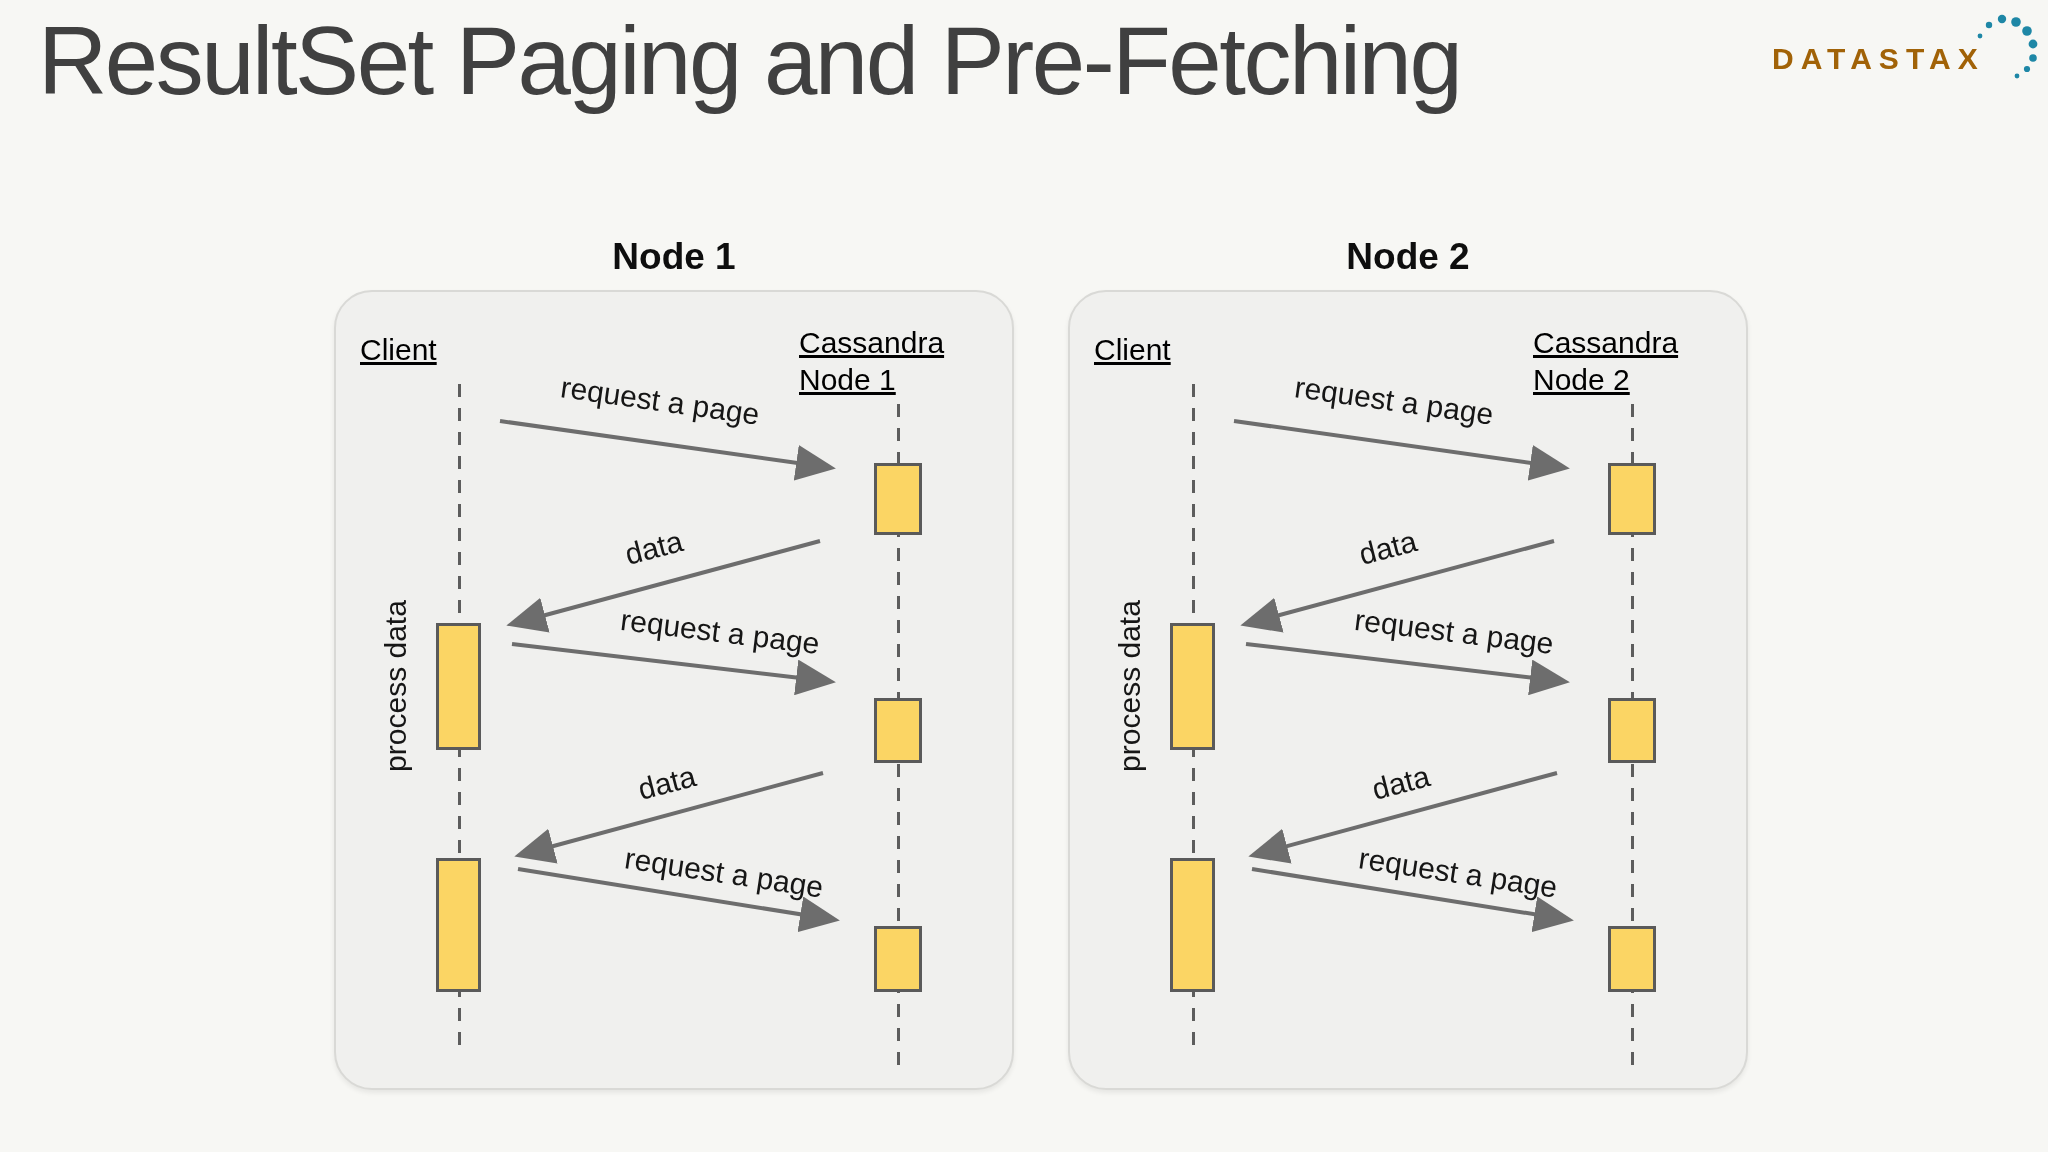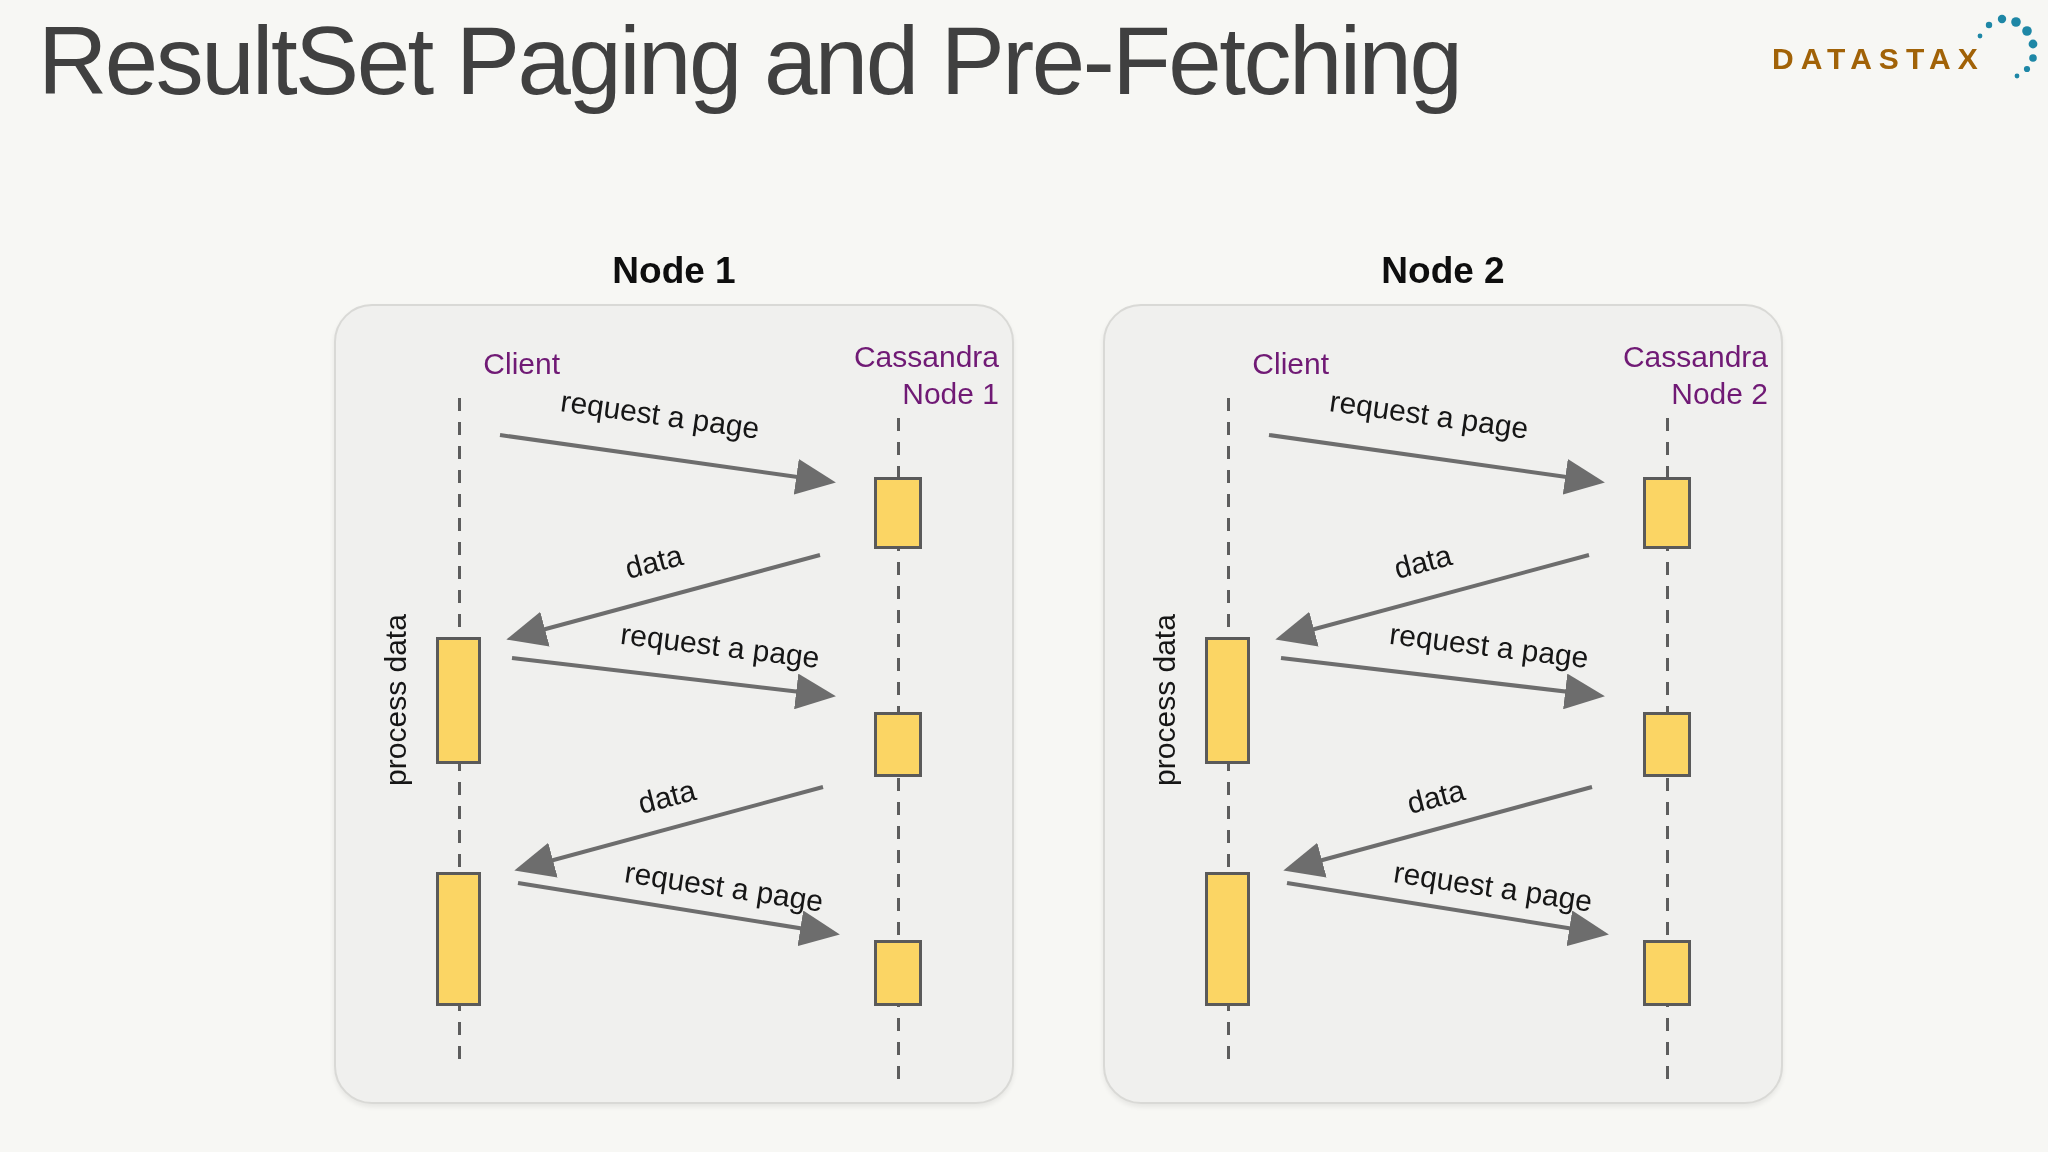"Node 1" .panel { top: 250px -> 236px }
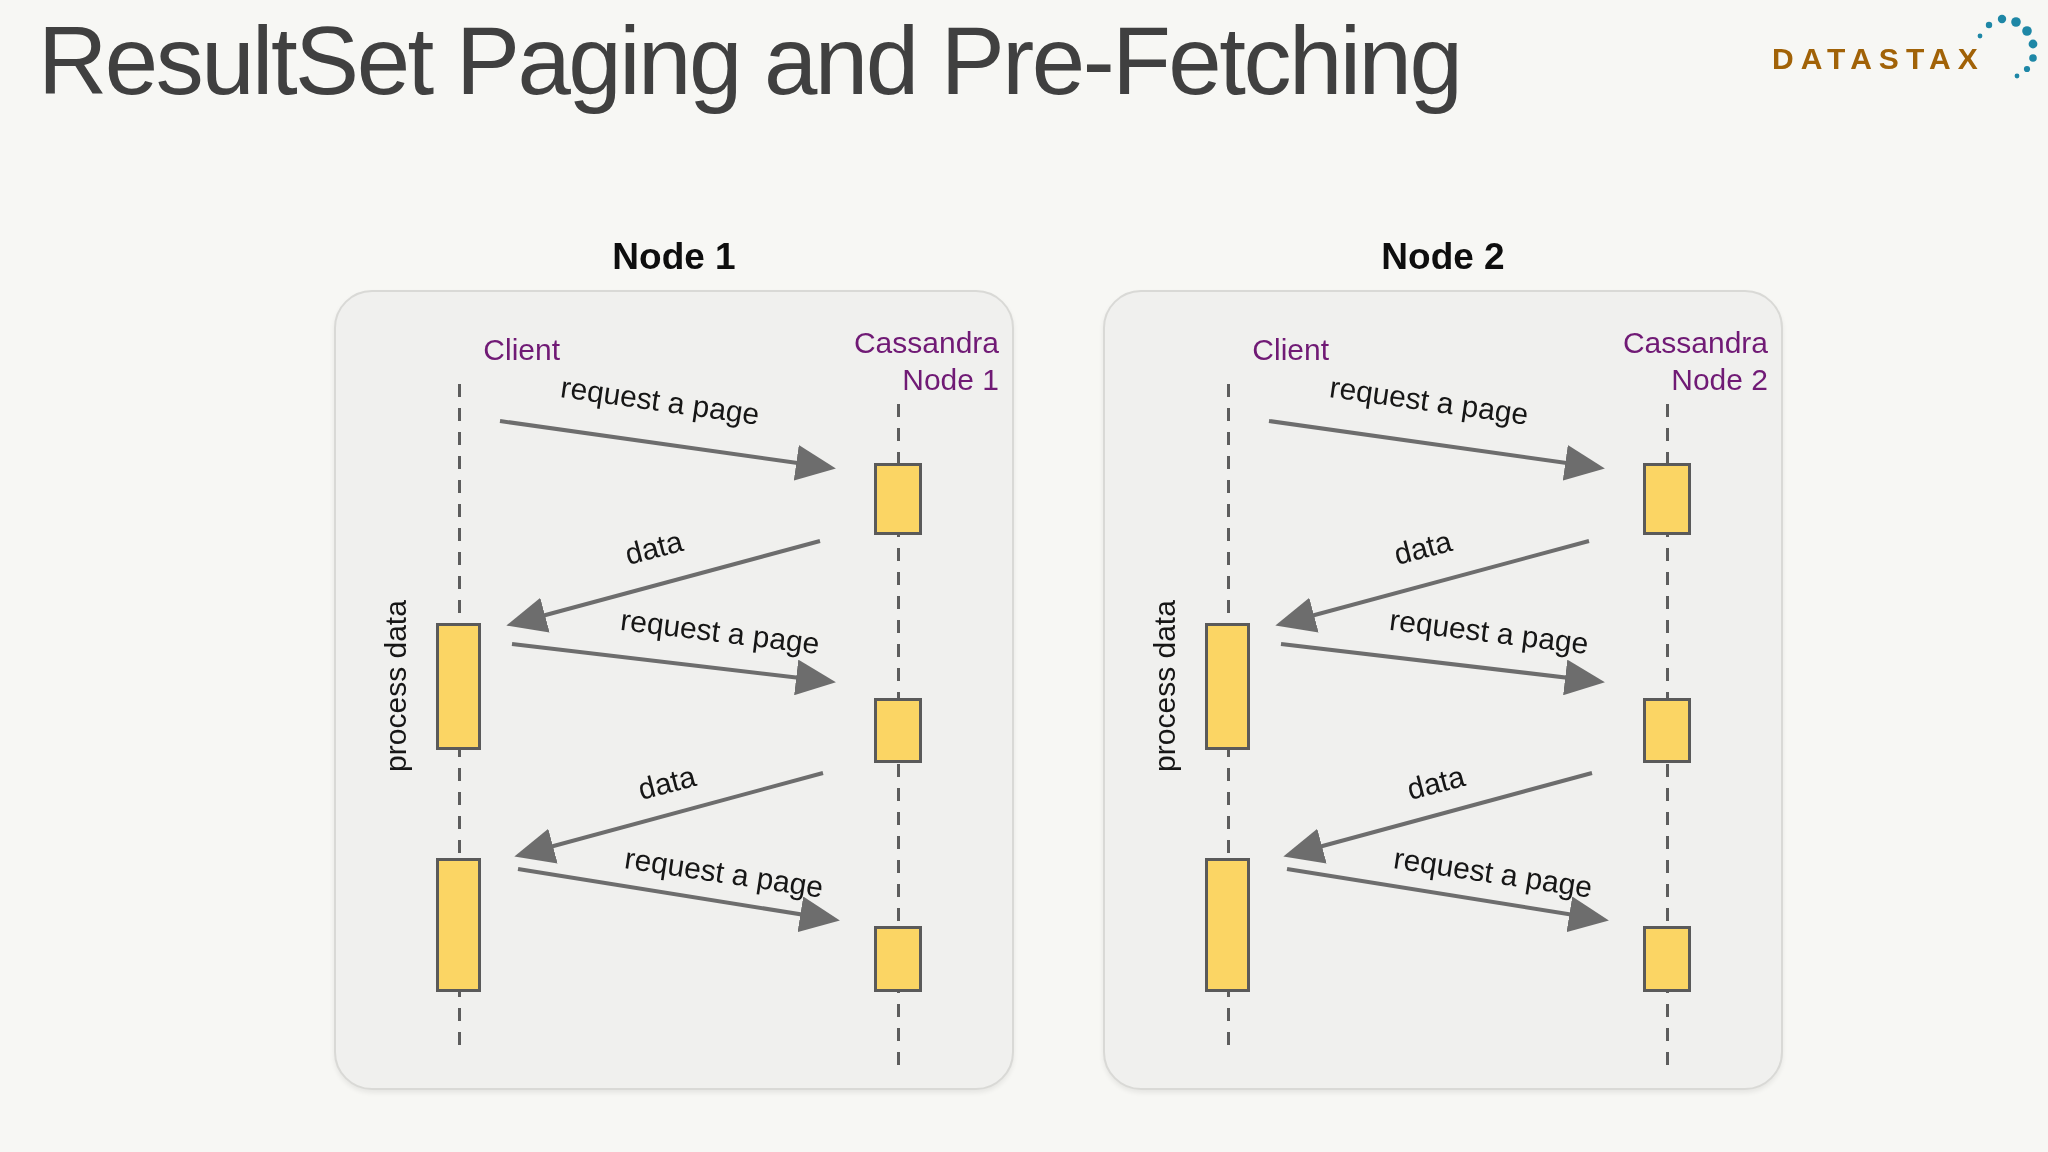"Node 2" .panel-2 { margin-left: 35px -> none }
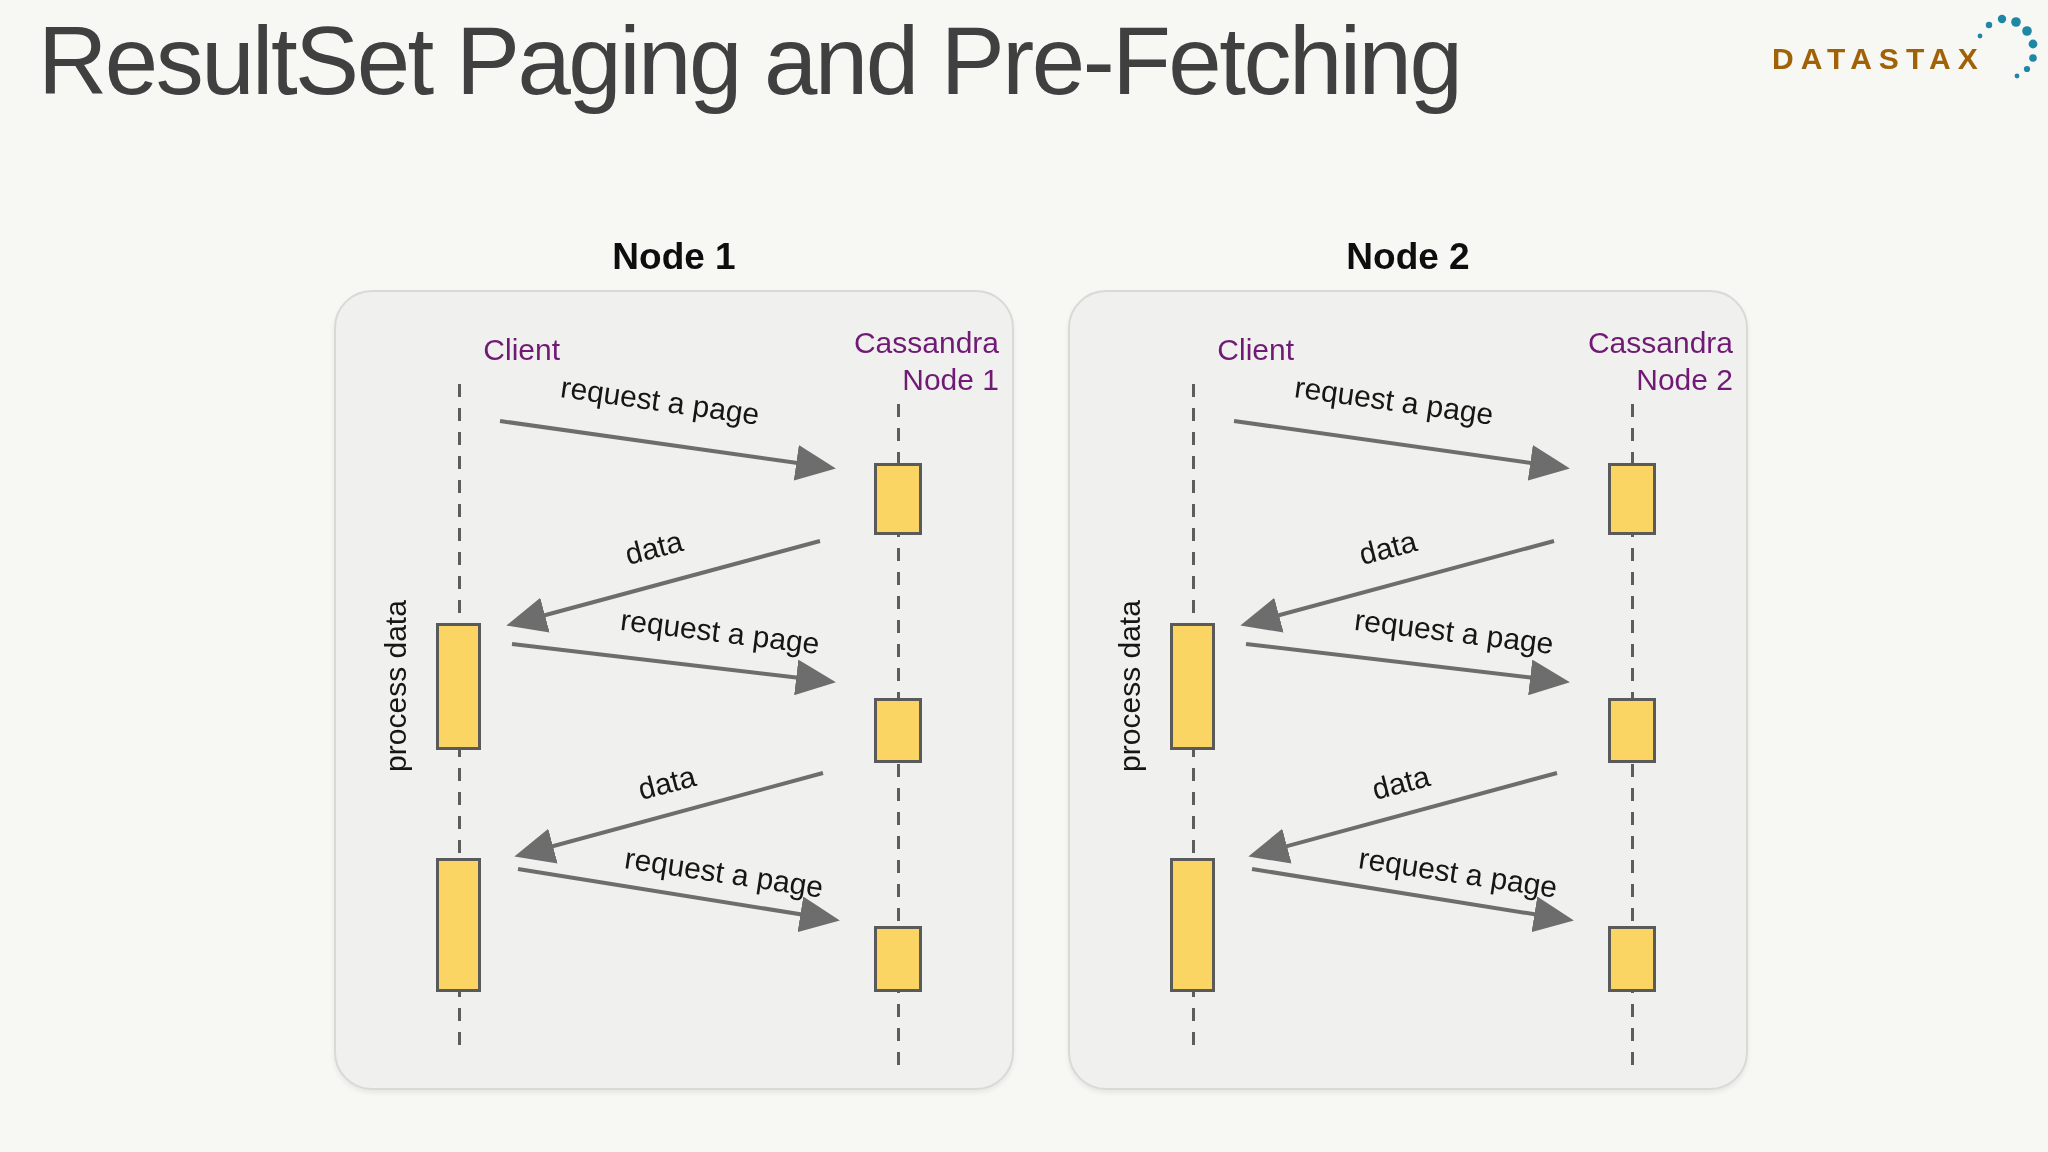"Client" .actor-label { color: #701a75 -> #000000; text-align: right -> left; text-decoration: none -> underline }
